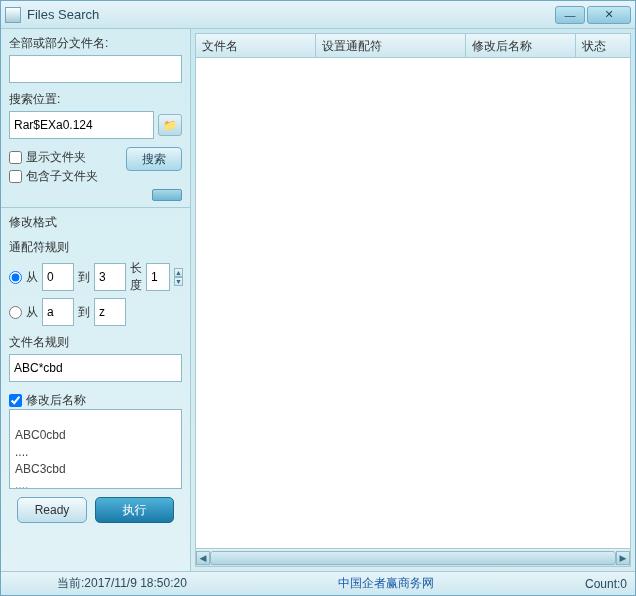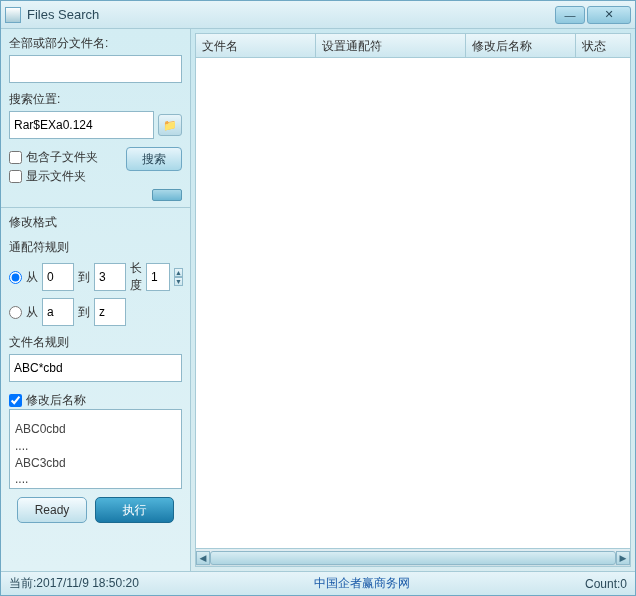"包含子文件夹" label.chk { order: before "显示文件夹" -> after "显示文件夹" }
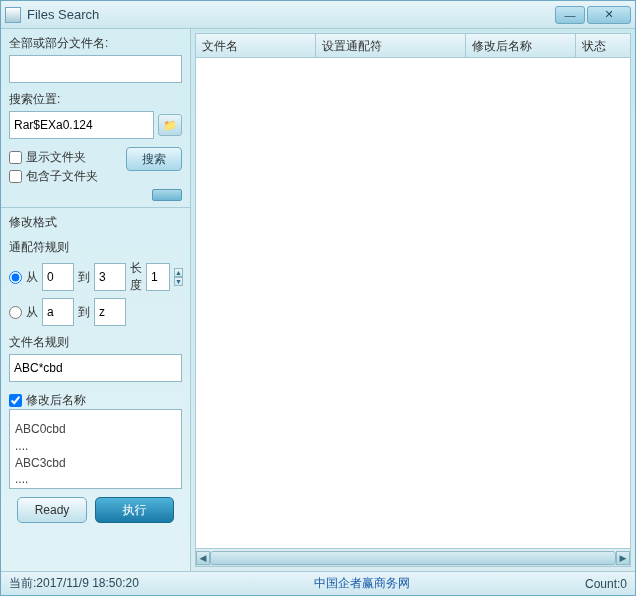"ABC0cbd" .preview { padding: 11px 5px -> 17px 5px }
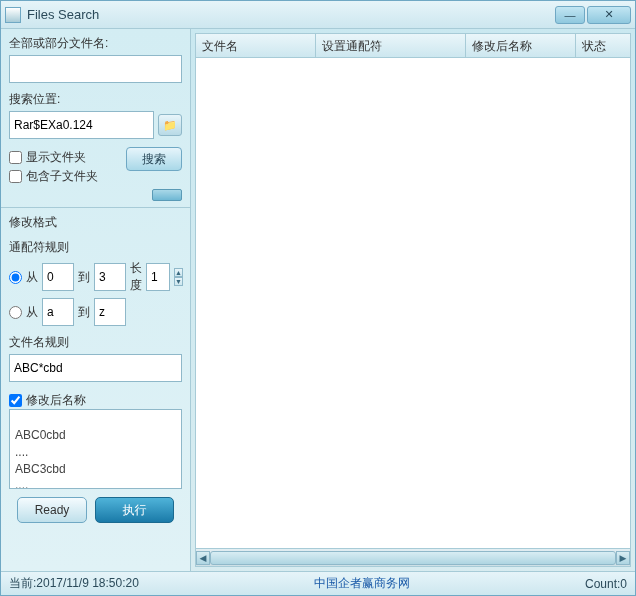"当前:2017/11/9 18:50:20" .status .left { margin-left: none -> 48px }
